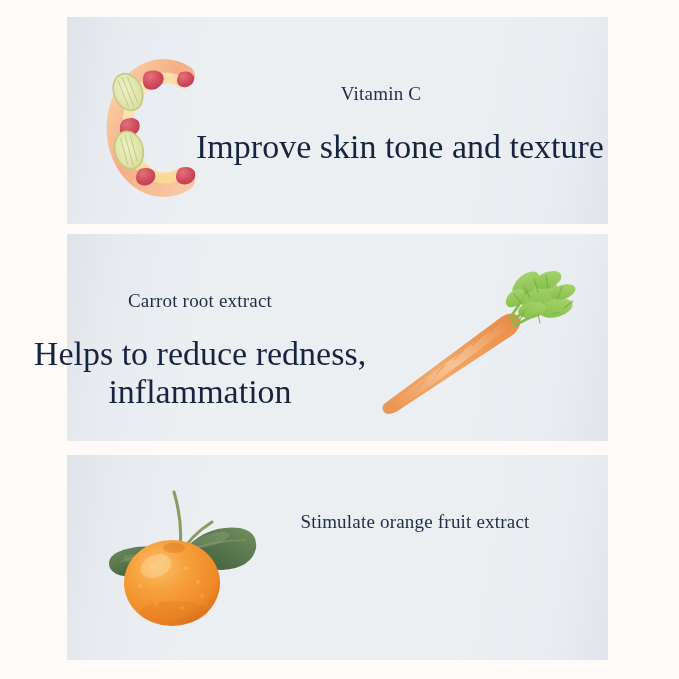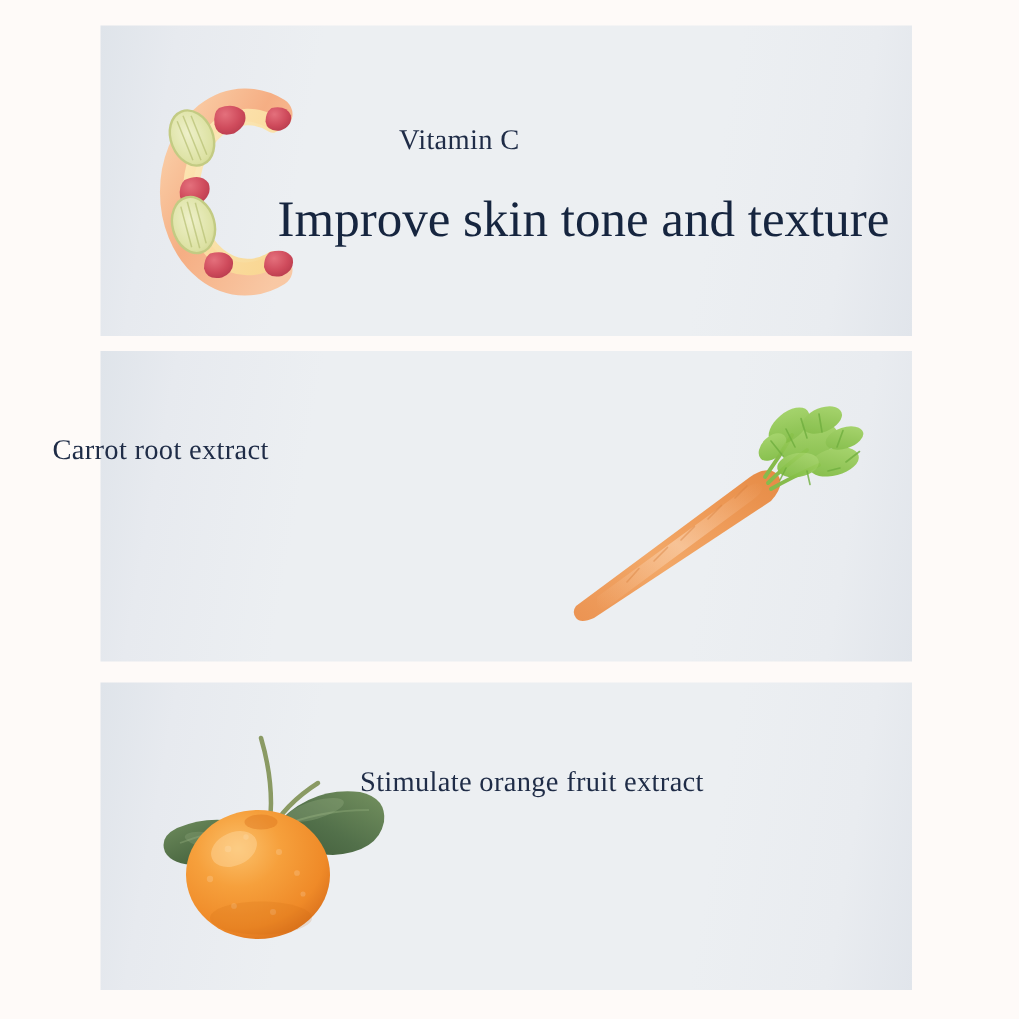"Vitamin C" .text-block { text-align: none -> center }
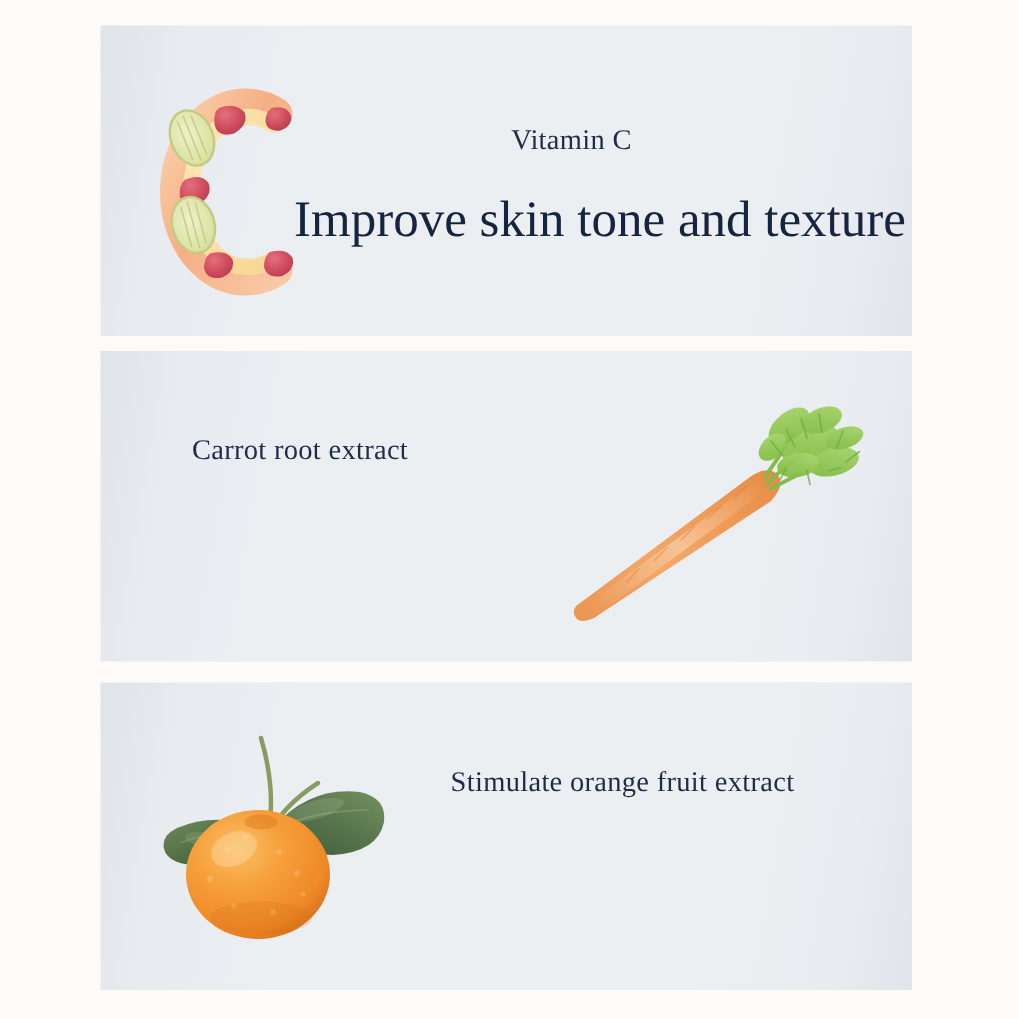"Helps to reduce redness, inflammation" div.text-block { html: none -> <div>Helps to reduce redness, inflammation</div> }
